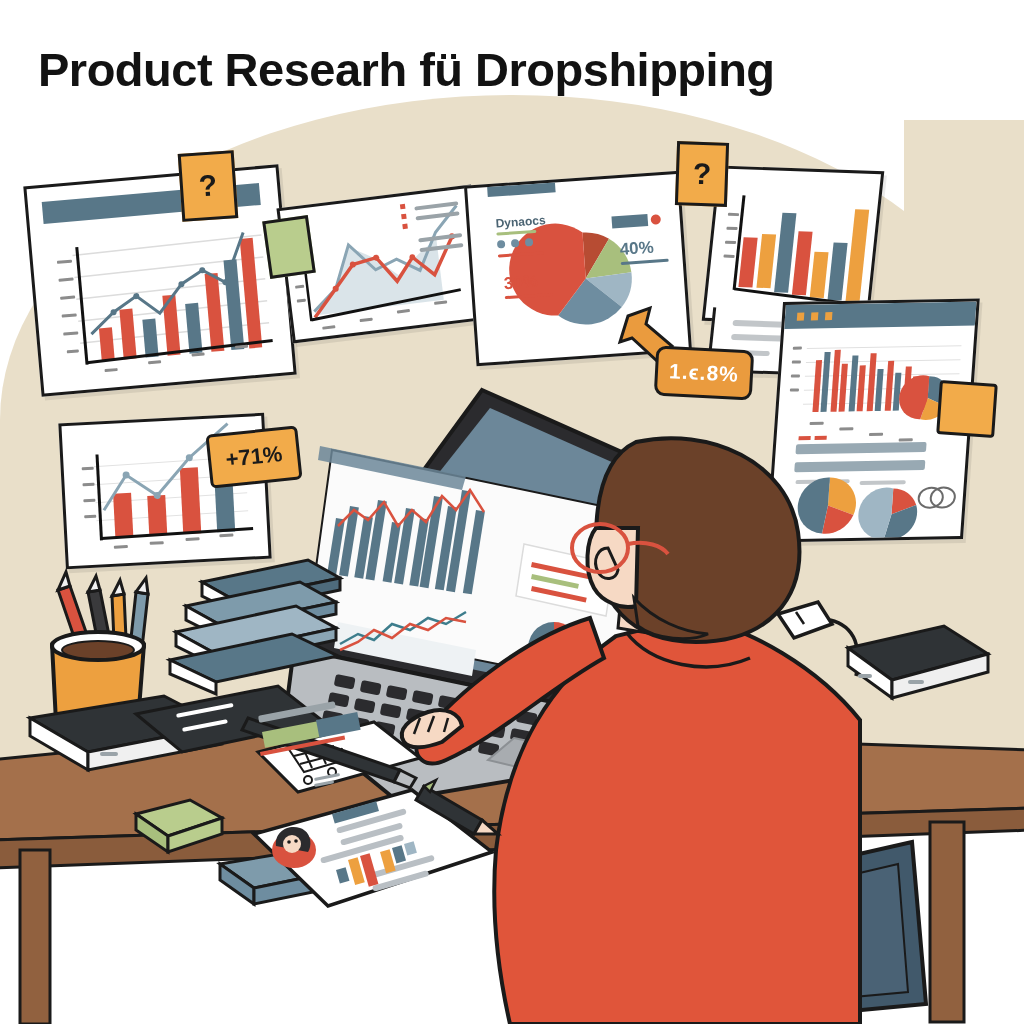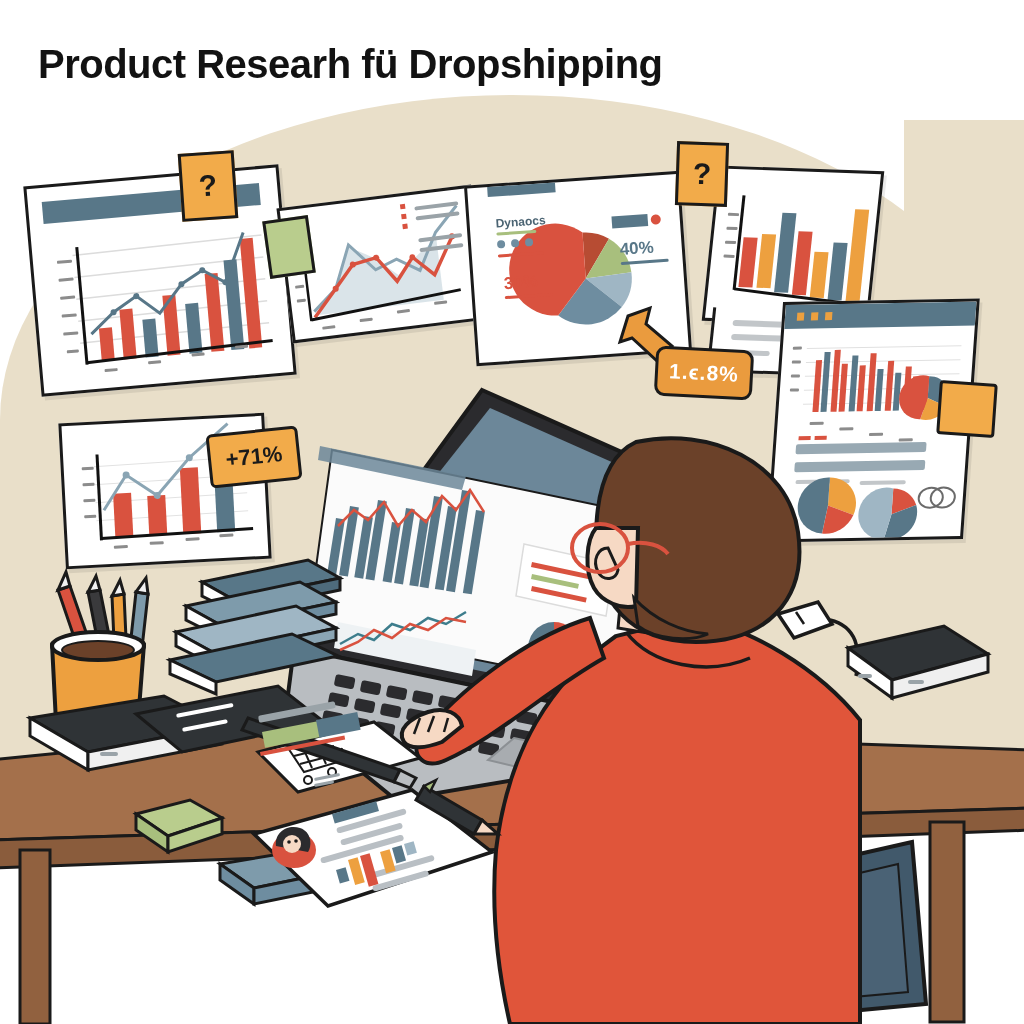"Product Researh fü Dropshipping" #title { font-size: 40px -> 47px }
